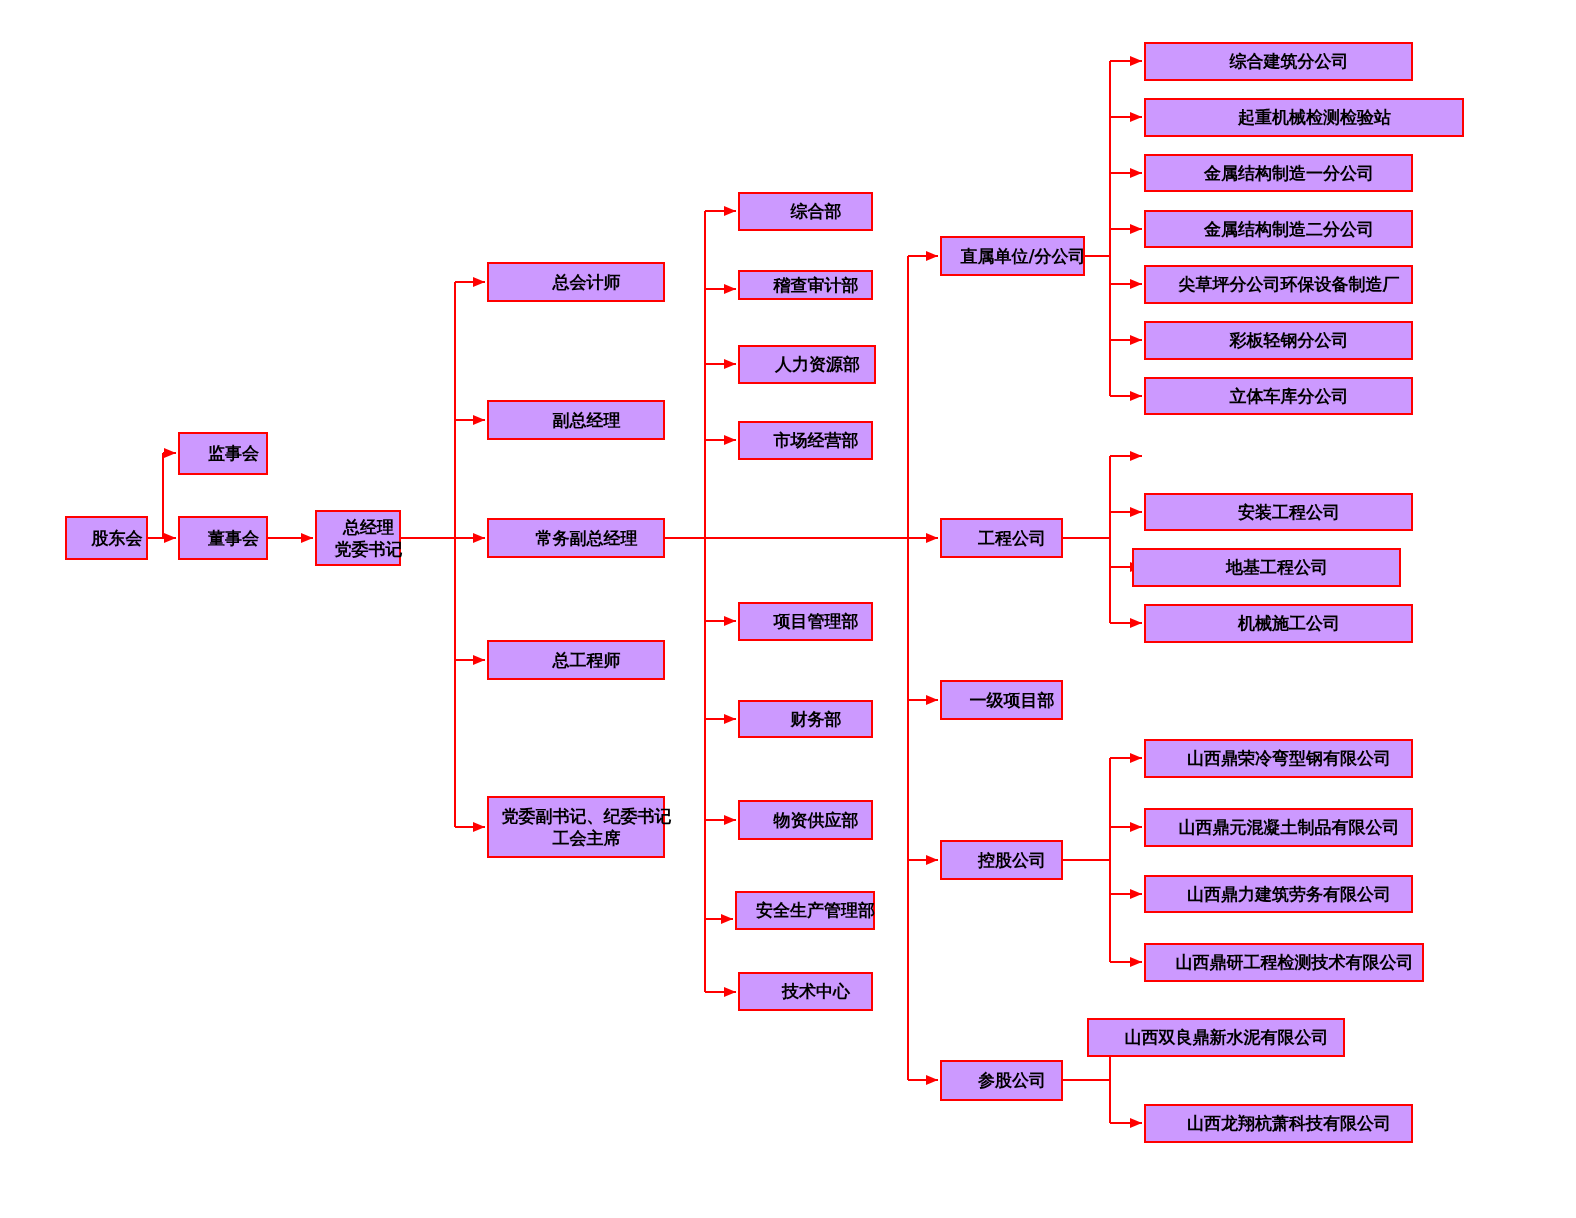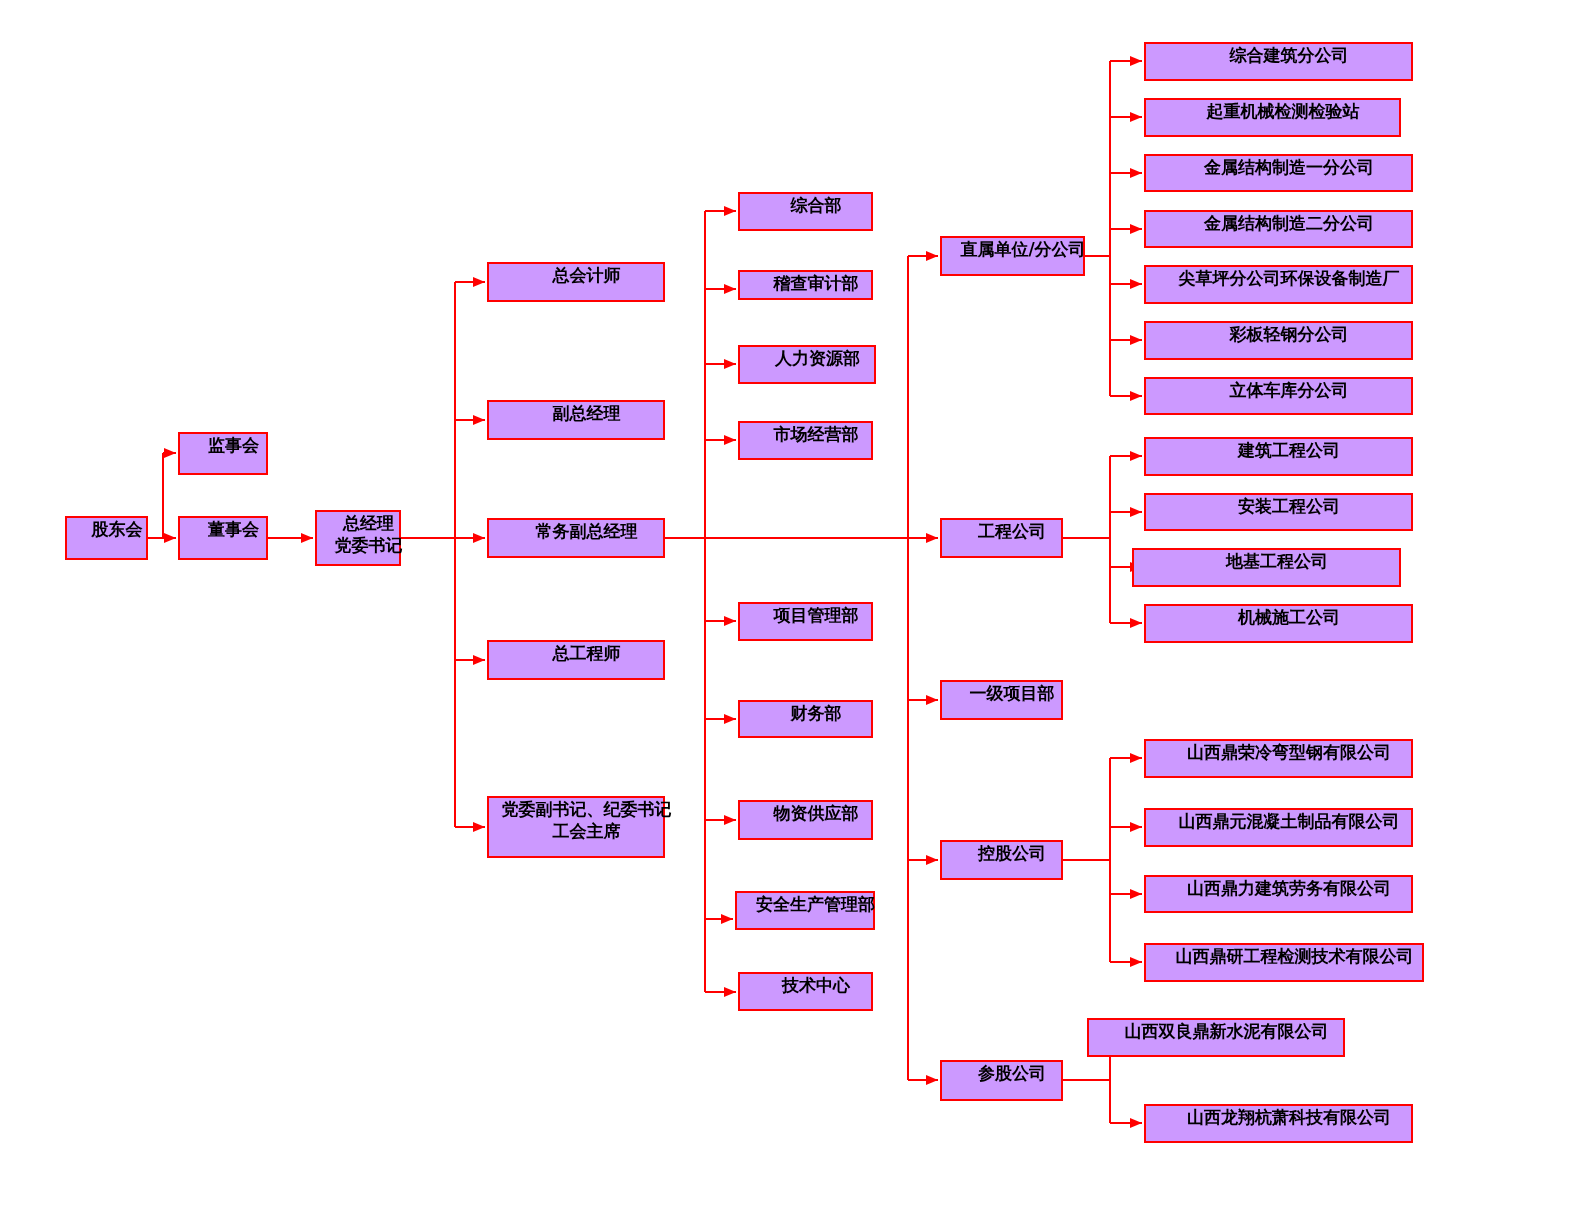"综合建筑分公司" .node { justify-content: none -> center }
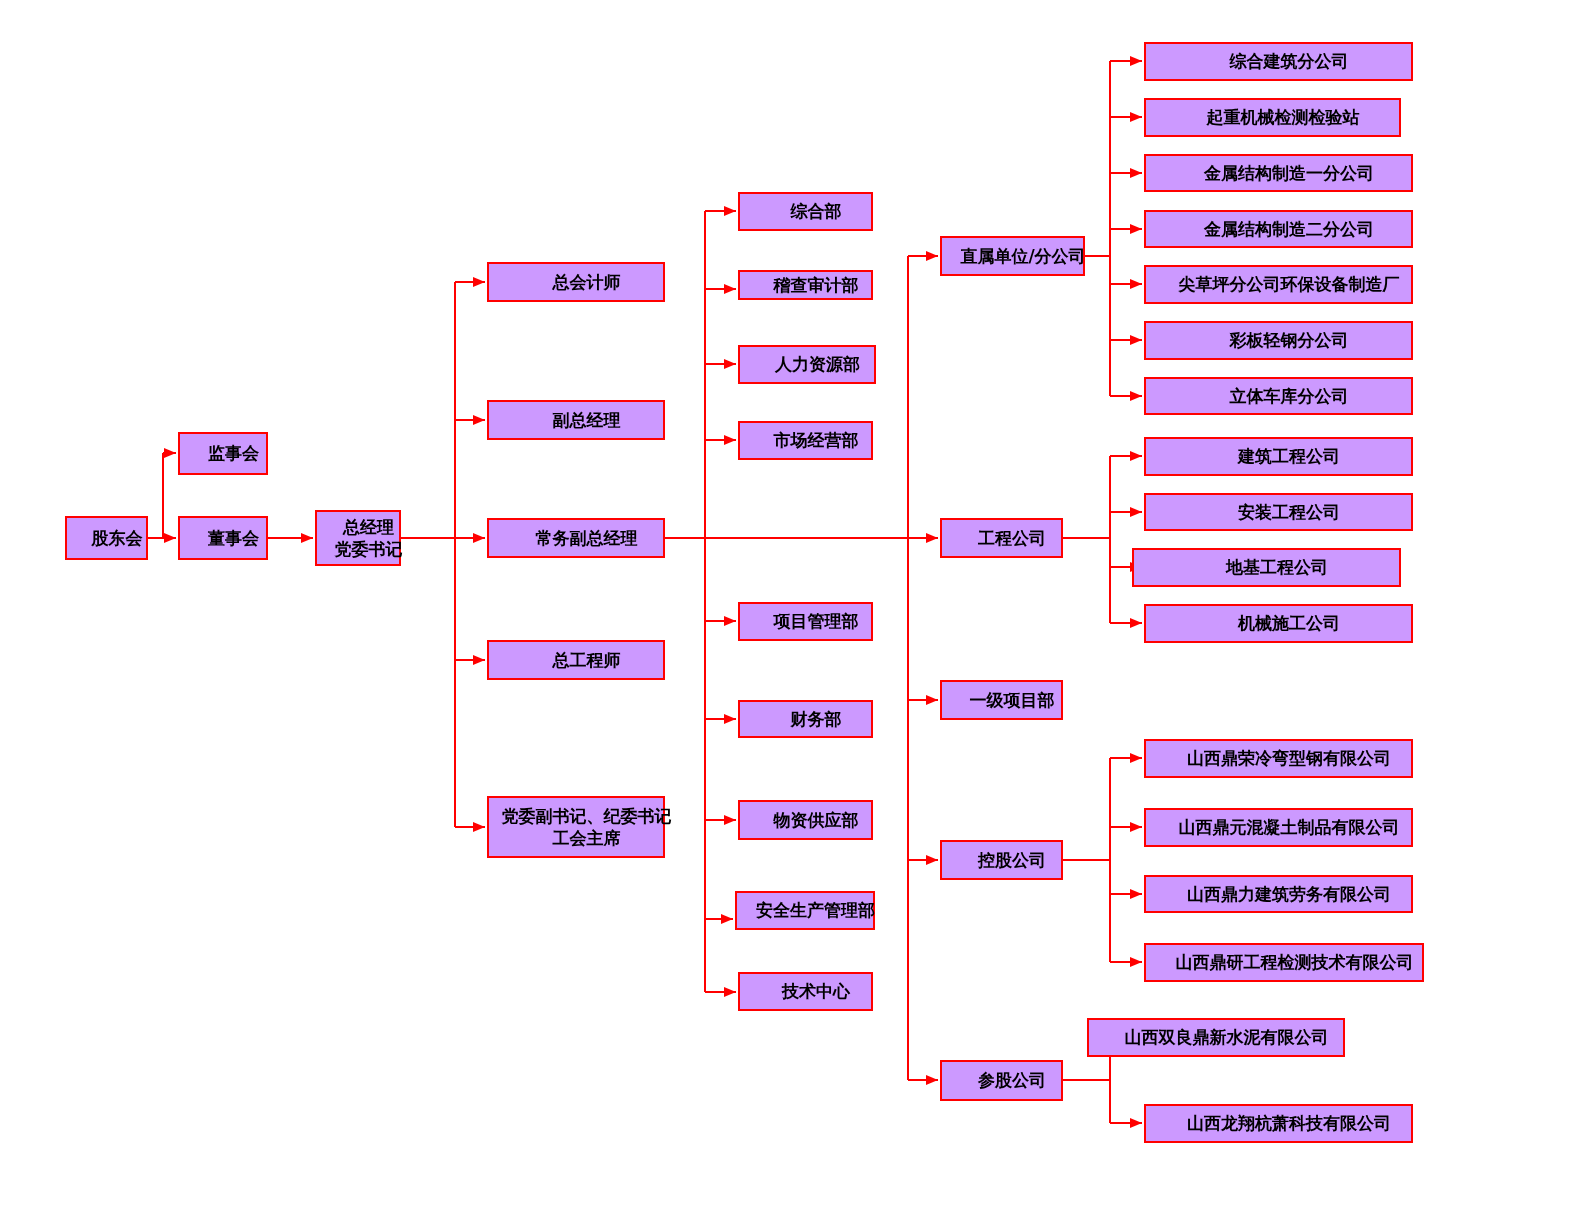"起重机械检测检验站" div.node { width: 257px -> 320px }
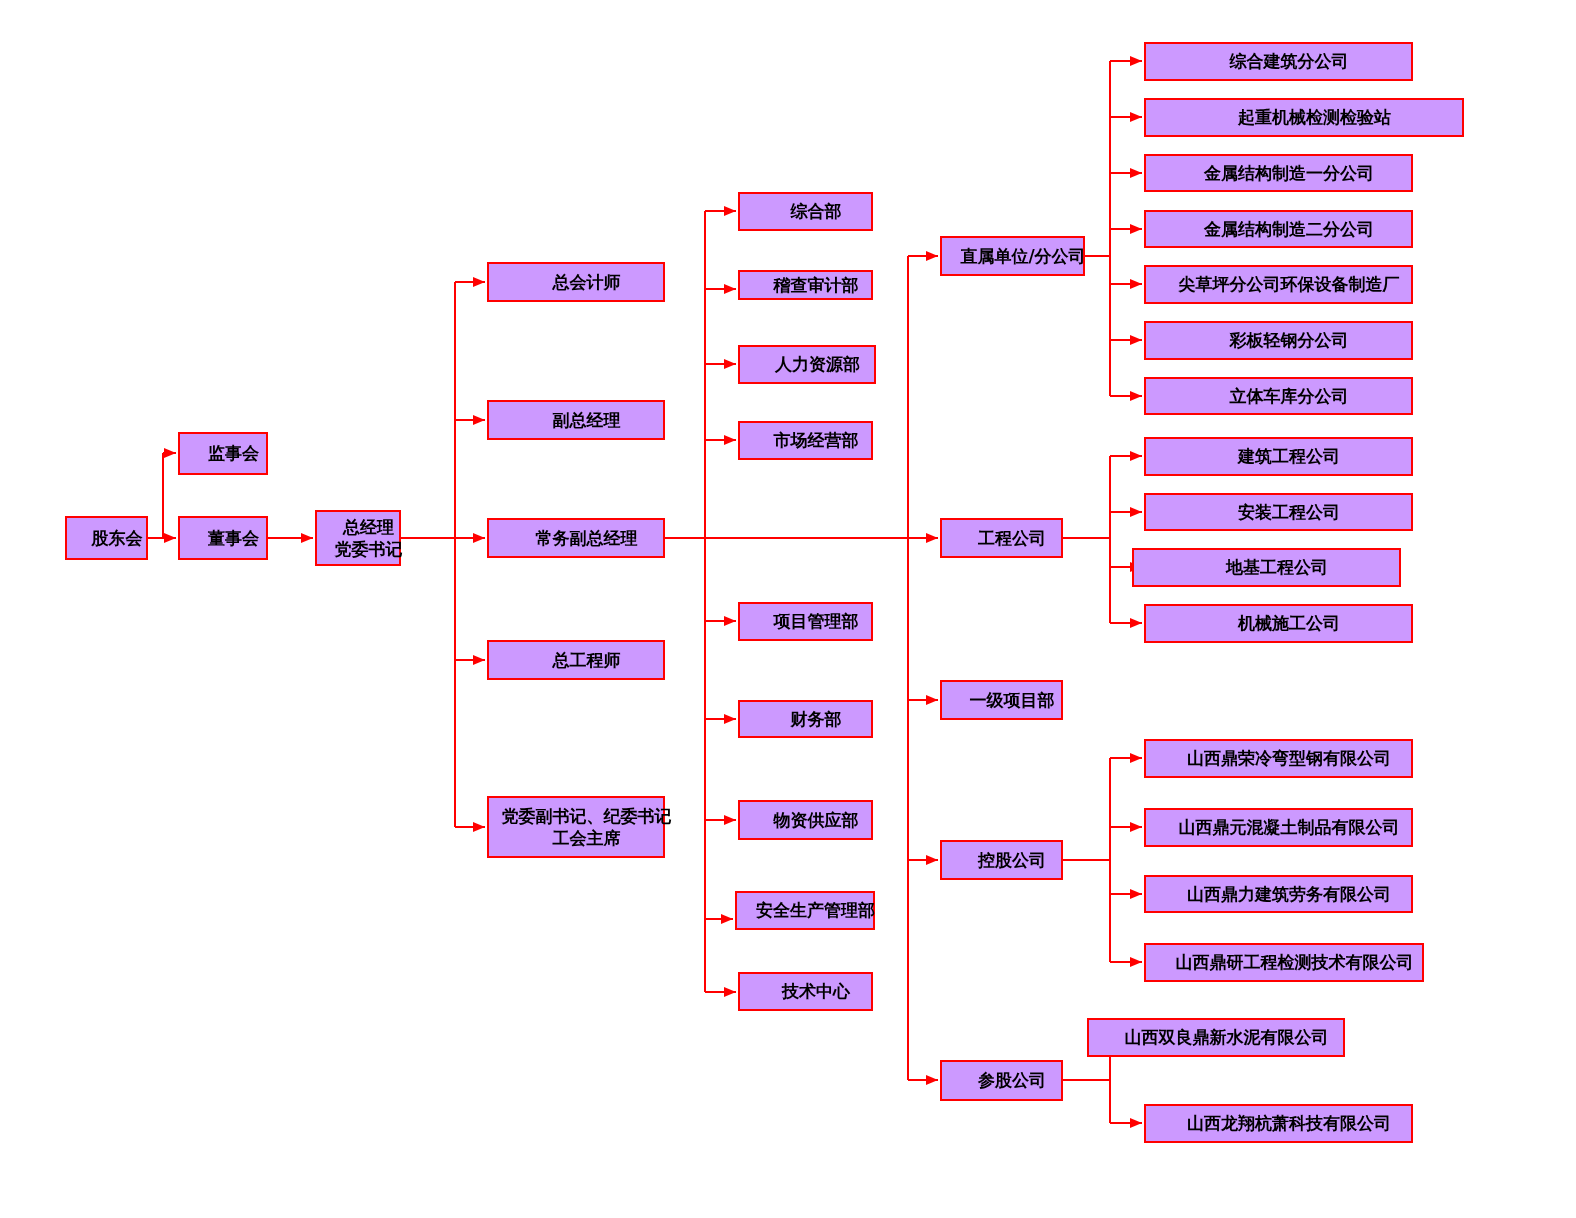"建筑工程公司" div.node { html: <div> <span>建筑工程公司</span> </div> -> none }
